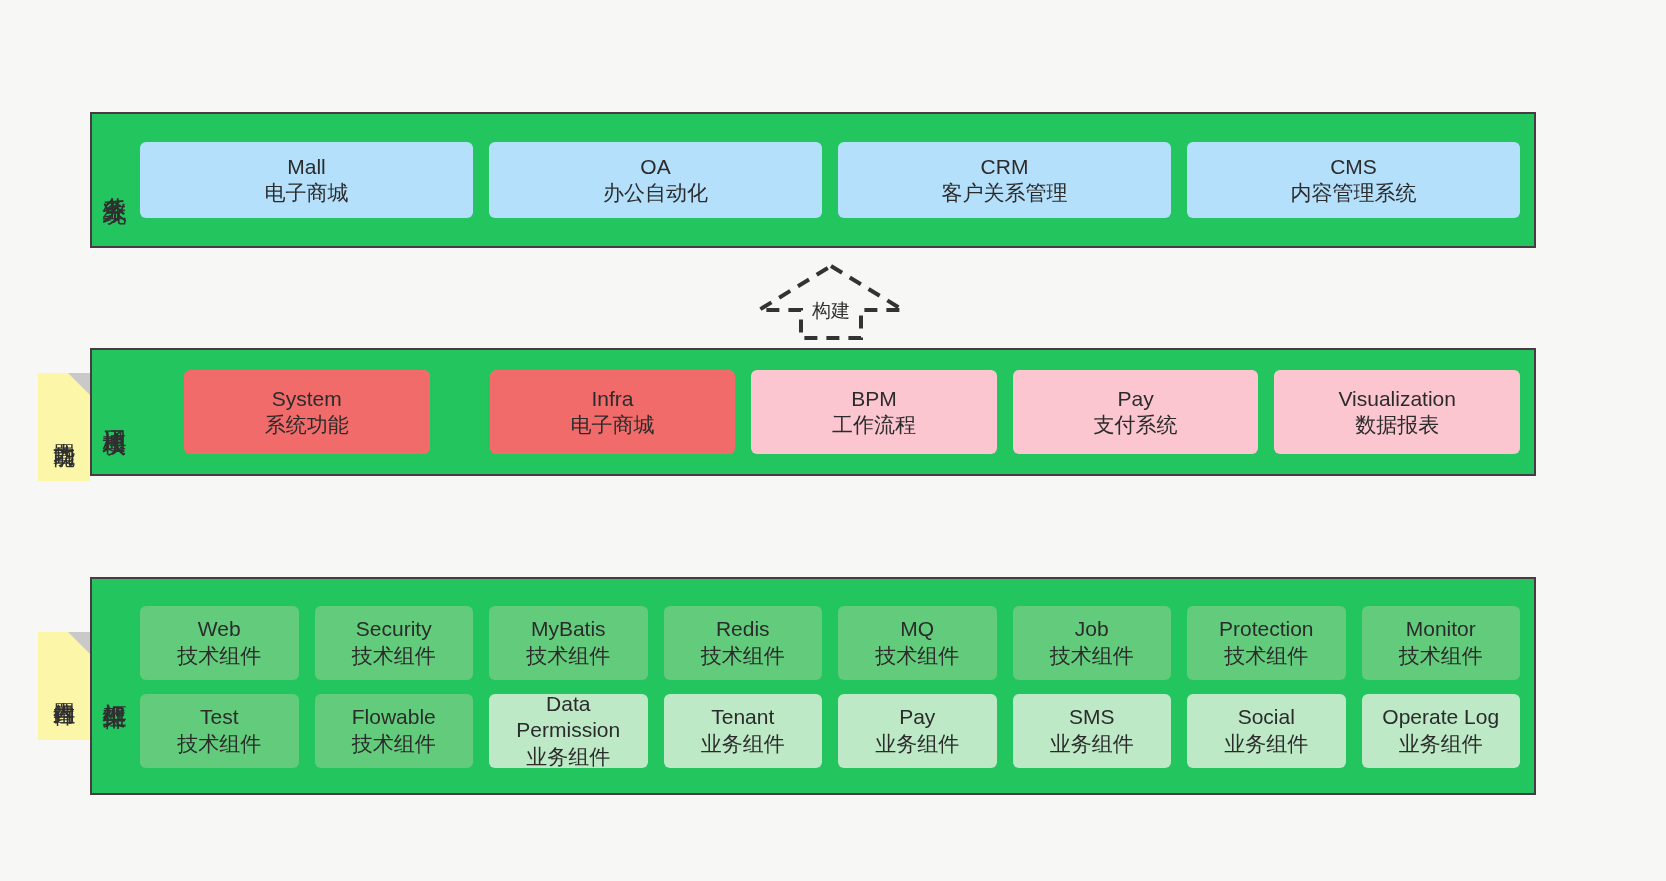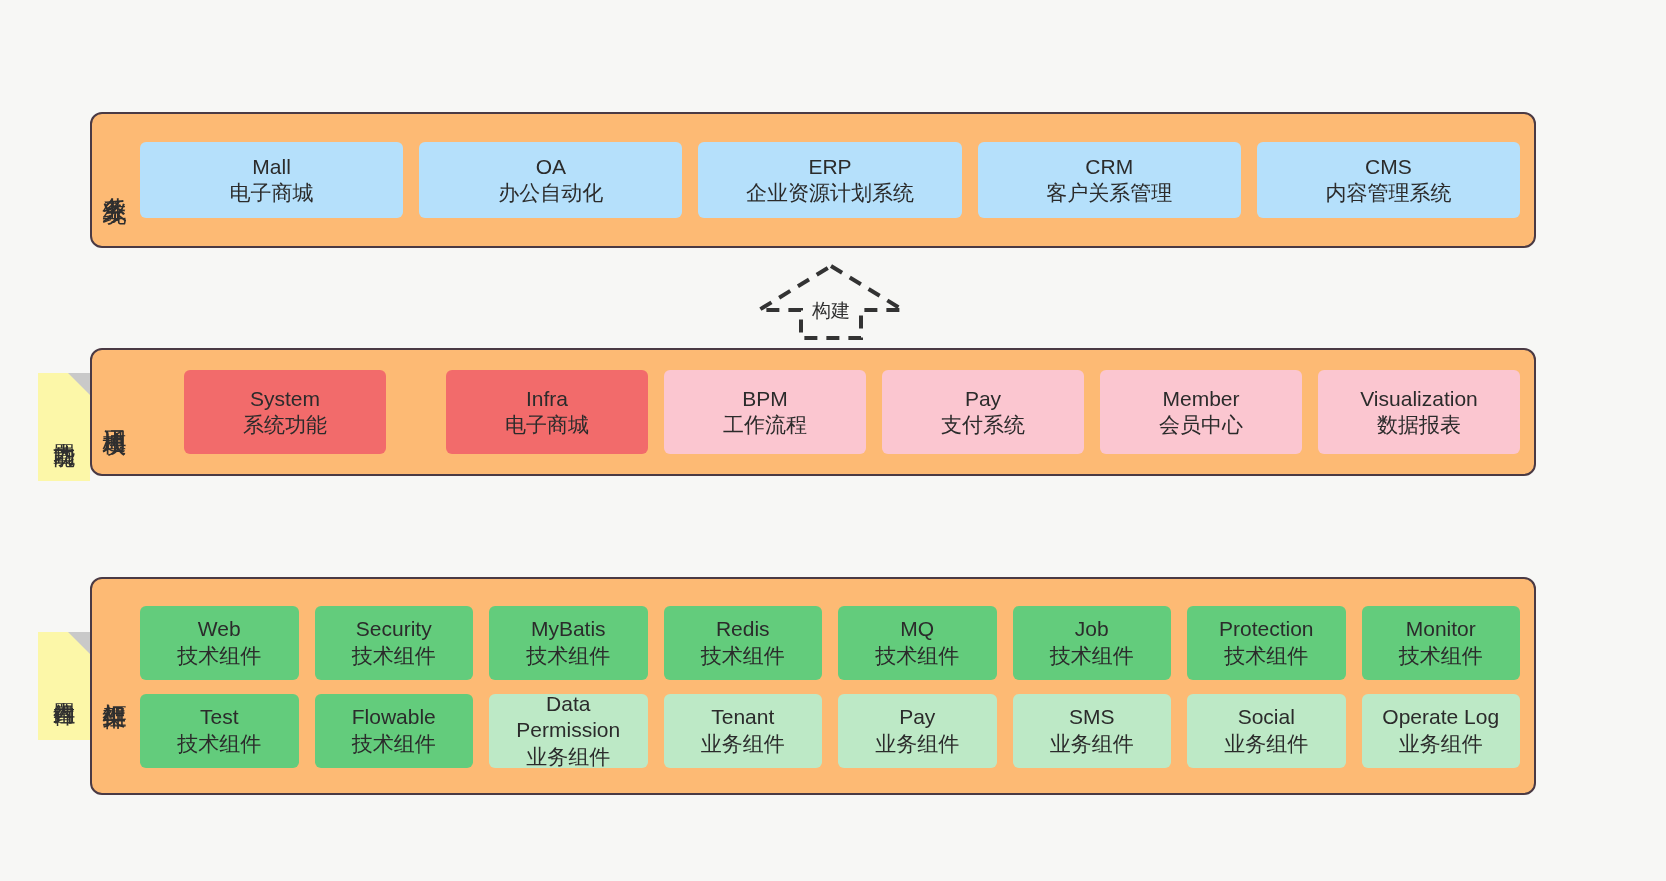"Mall" .layer { background: #fdba74 -> #22c55e; border-radius: 12px -> 0 }
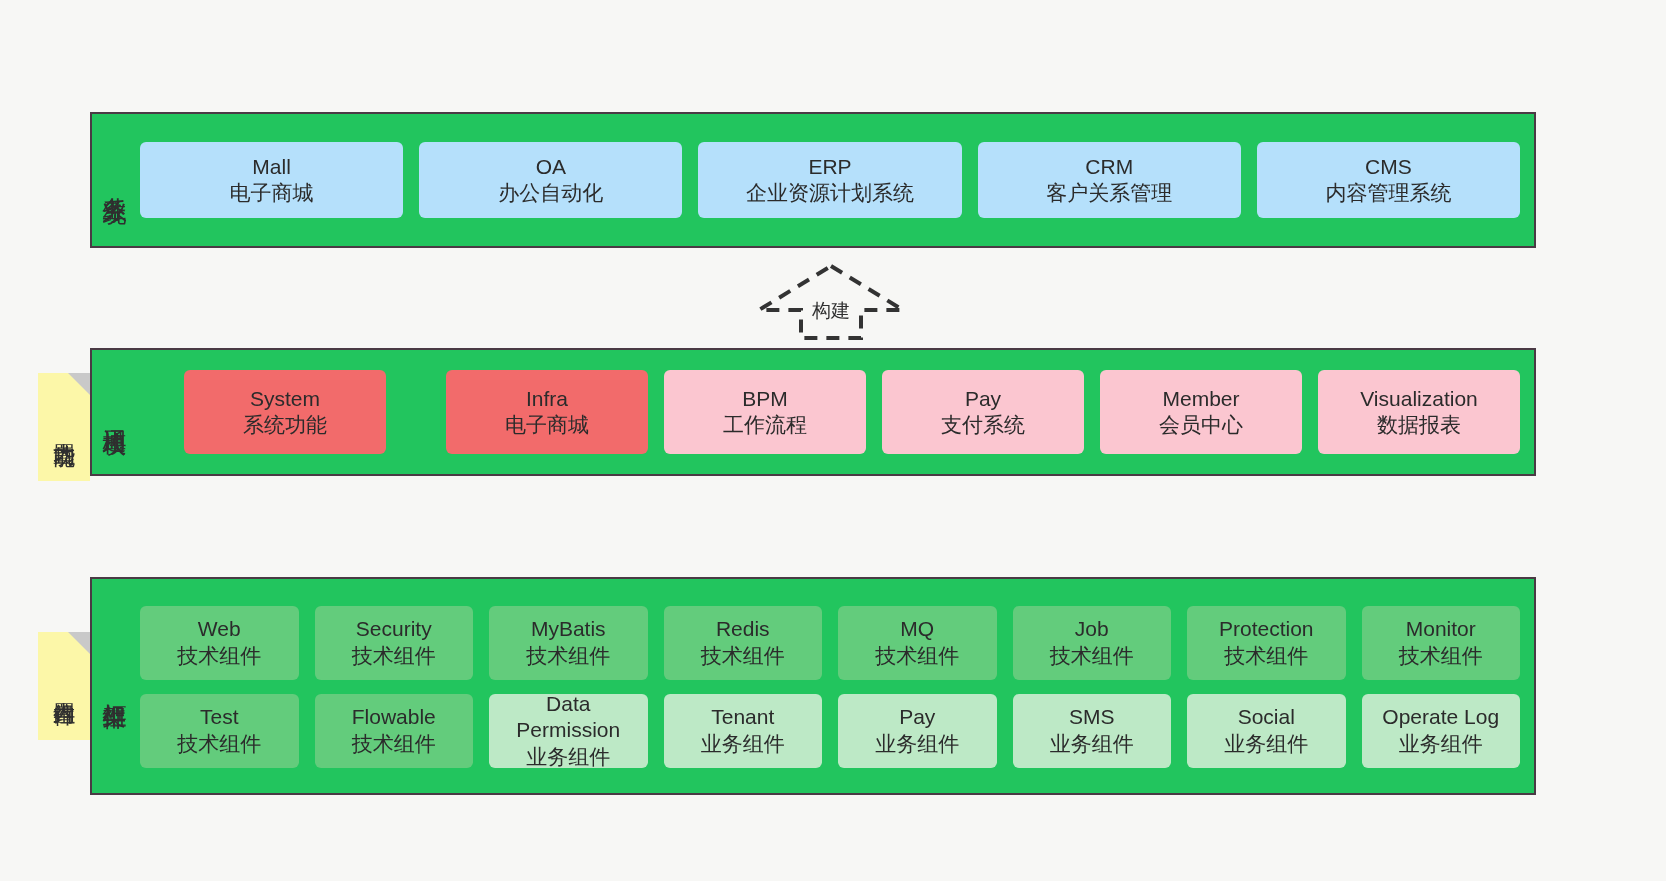"ERP" div.card { html: <div> <span>ERP</span> <span>企业资源计划系统</span> </div> -> none }
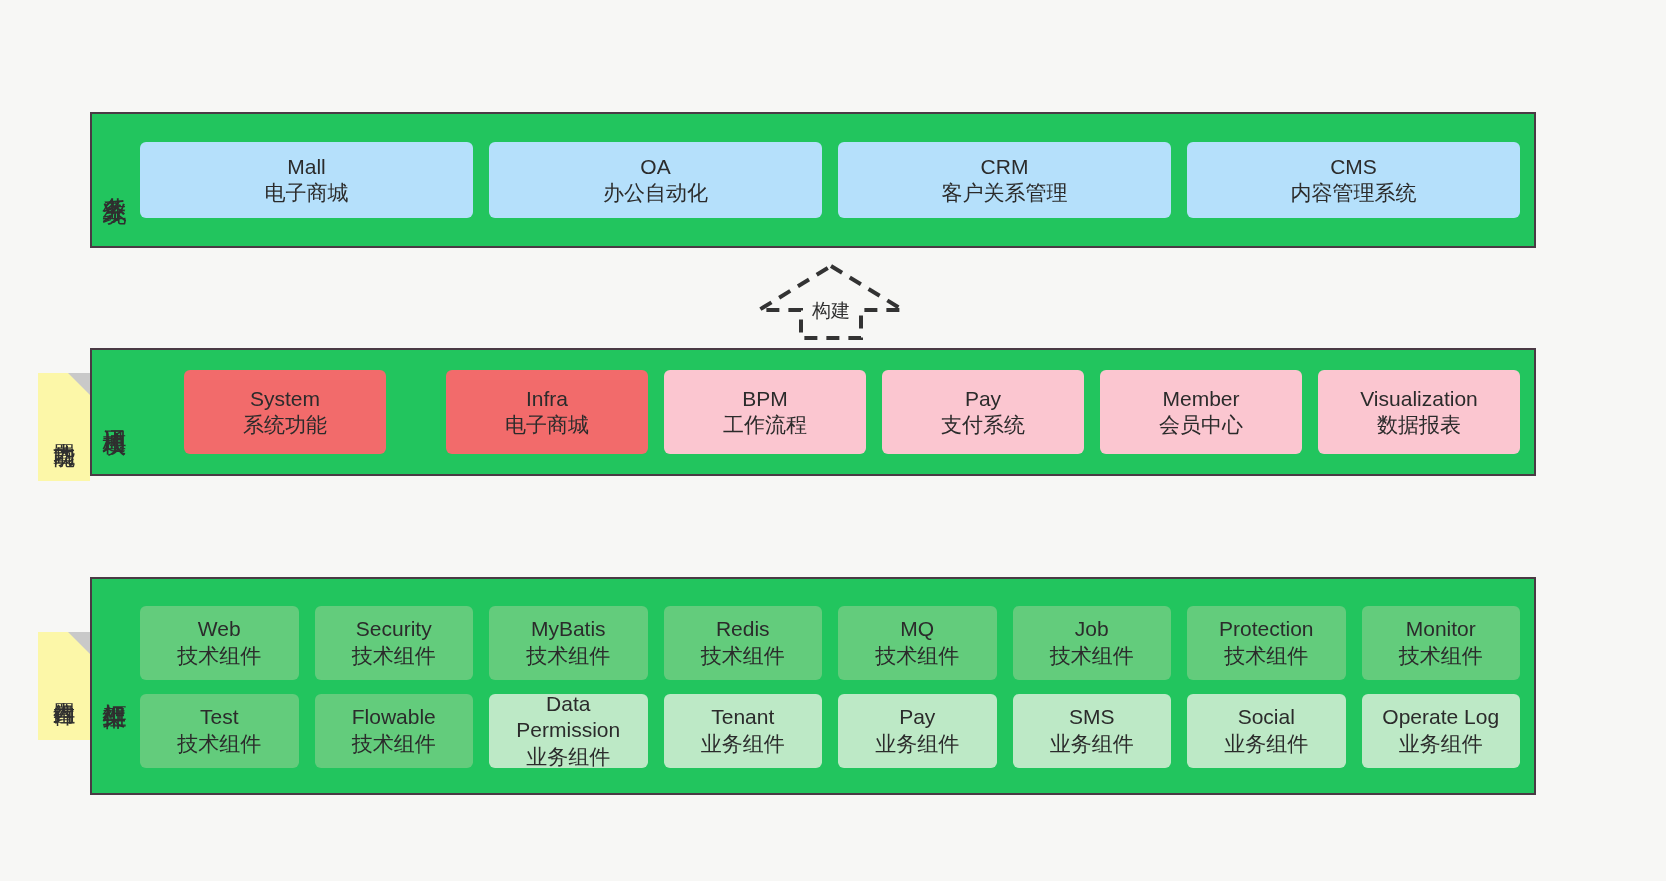"Member" div.card { html: <div> <span>Member</span> <span>会员中心</span> </div> -> none }
